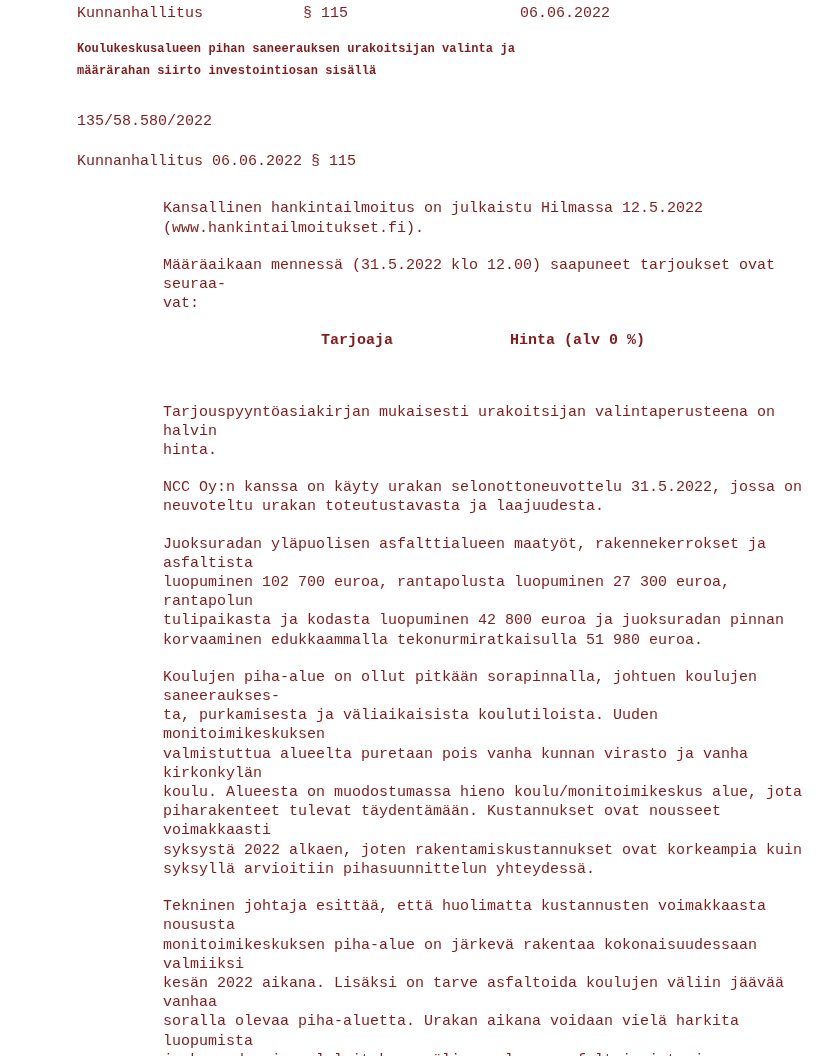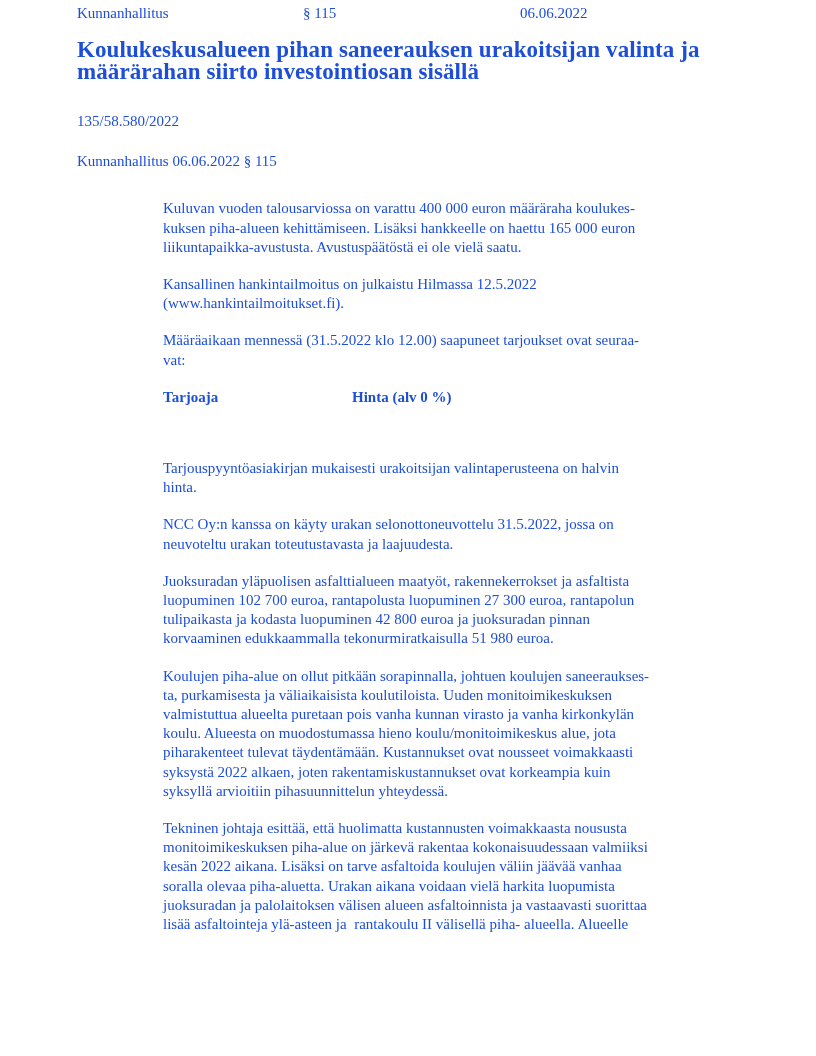"Kunnanhallitus" .page { color: #1d4ed8 -> #7f1d1d; font-family: Liberation Serif, serif -> Liberation Mono, monospace }
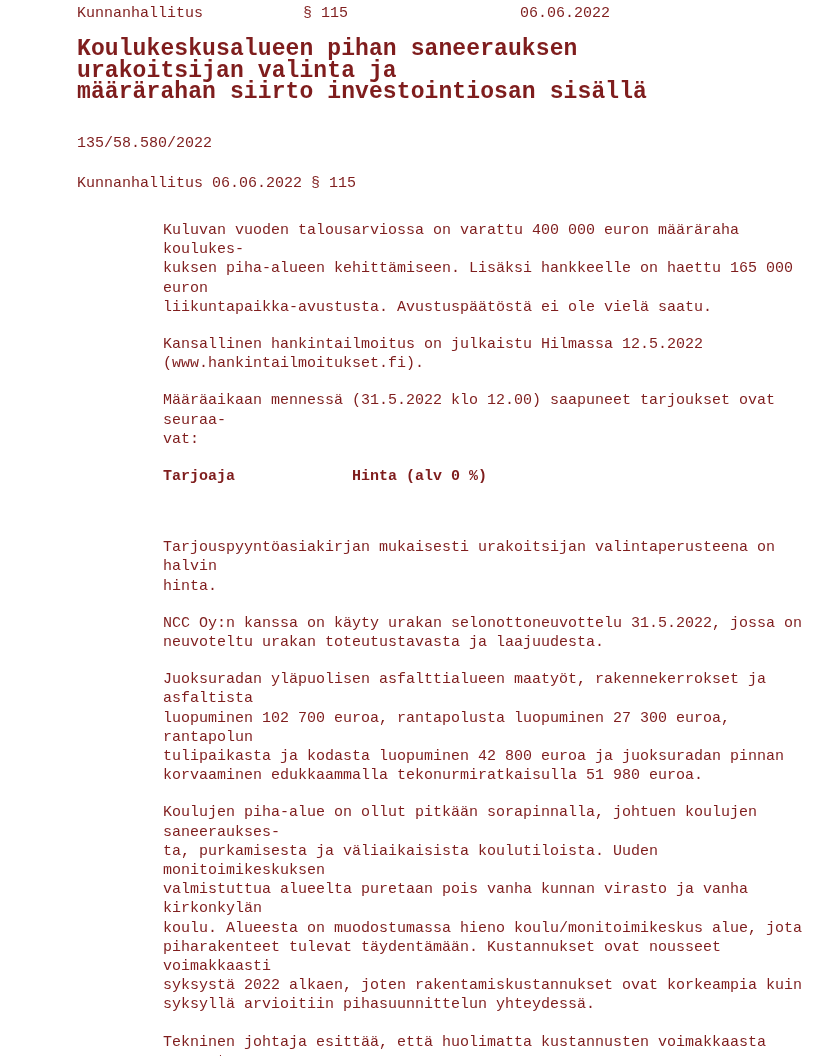"Koulukeskusalueen pihan saneerauksen" .doc-title { font-size: 23px -> 12px }
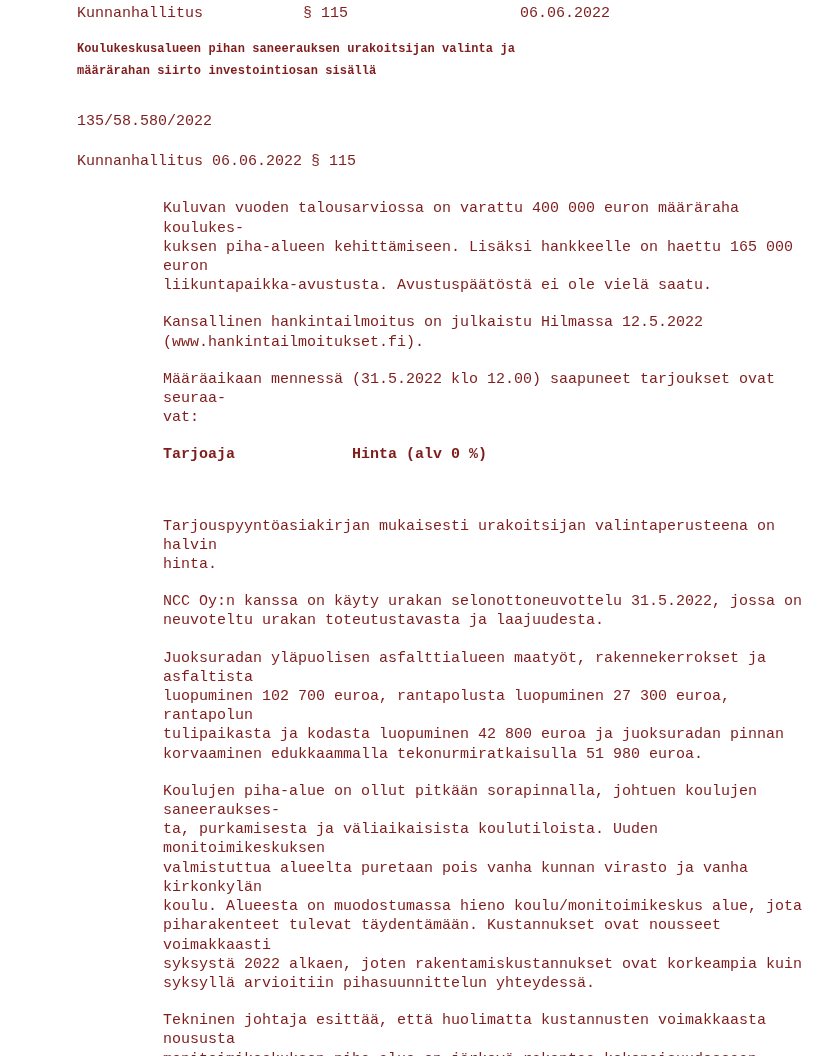"Kuluvan vuoden talousarviossa on varattu" p.para { html: <p>Kuluvan vuoden talousarviossa on varattu 400 000 euron määräraha koulukes- kuksen piha-alueen kehittämiseen. Lisäksi hankkeelle on haettu 165 000 euron liikuntapaikka-avustusta. Avustuspäätöstä ei ole vielä saatu.</p> -> none }
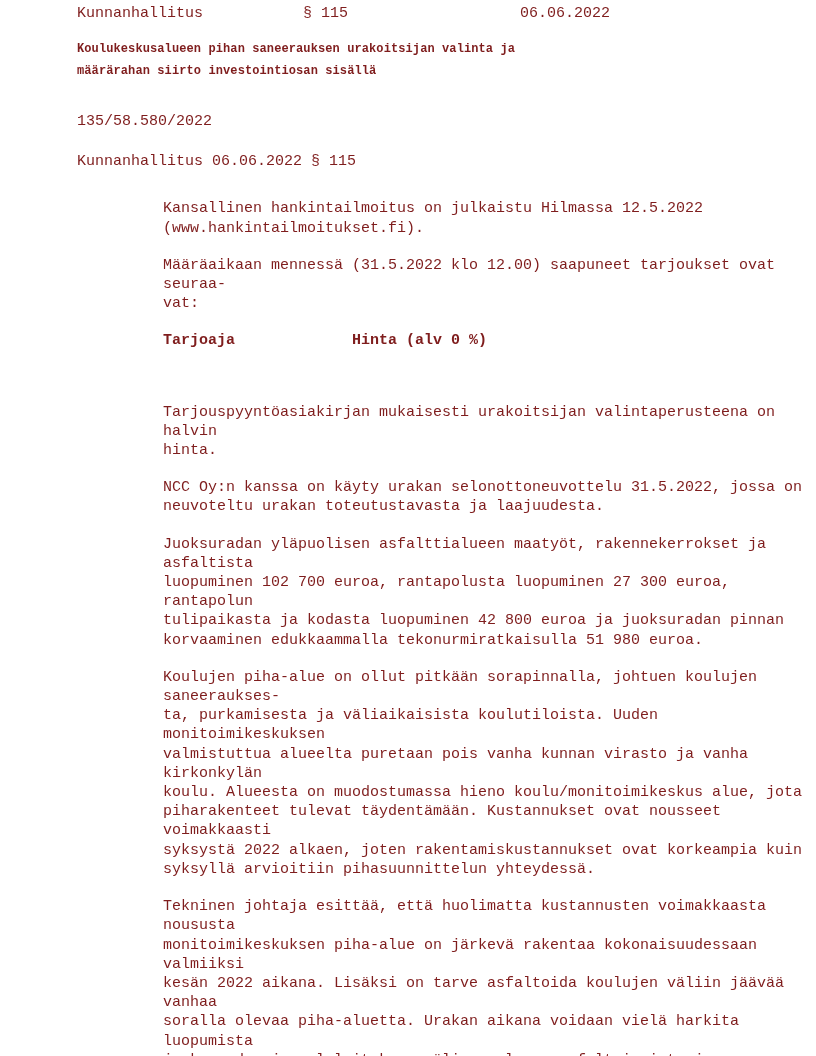"Tarjoaja" .t-head { justify-content: none -> center }
